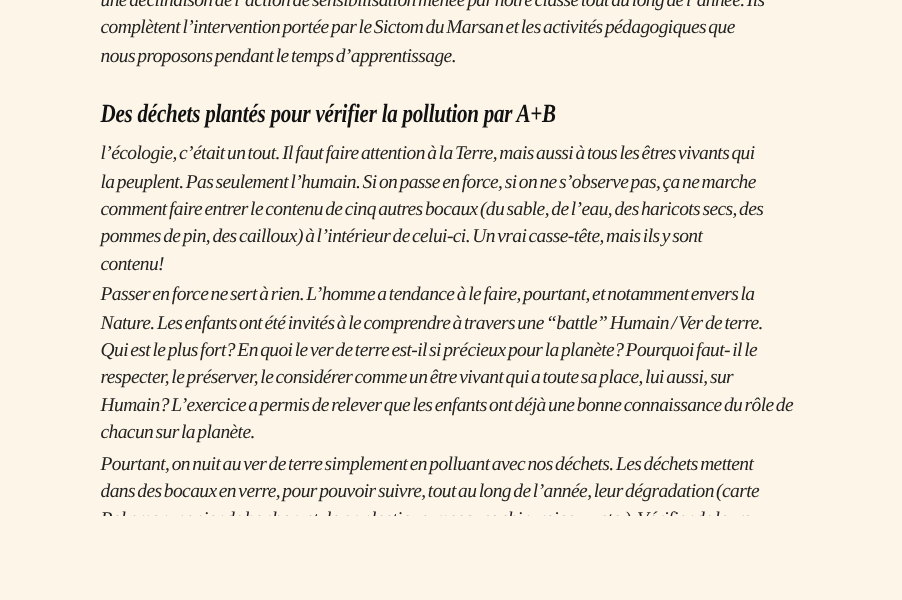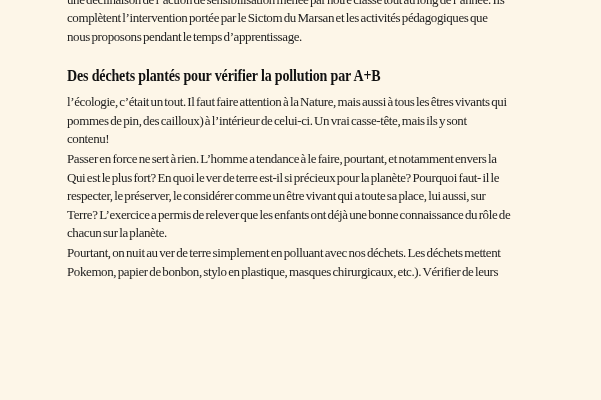"complètent l’intervention portée par le" .page { font-style: none -> italic }
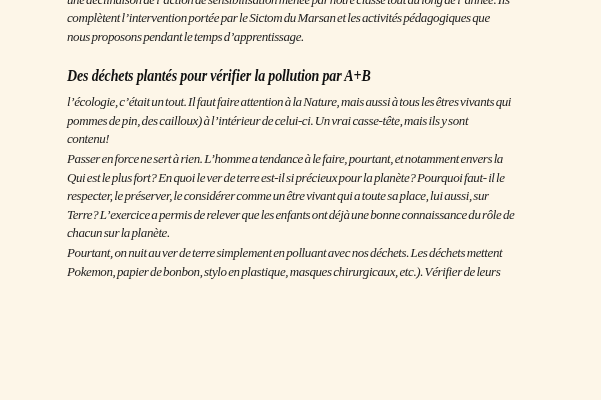"l’écologie, c’était un tout. Il" div.line { text: Nature -> Terre }
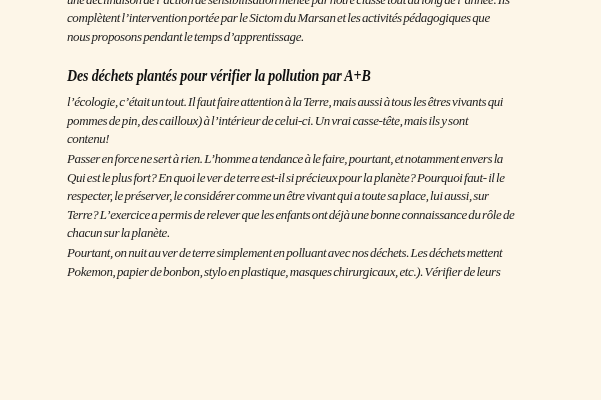"la peuplent. Pas seulement l’humain." div.line { html: none -> <div>la peuplent. Pas seulement l’humain. Si on passe en force, si on ne s’observe pas, ça ne marche</div> }
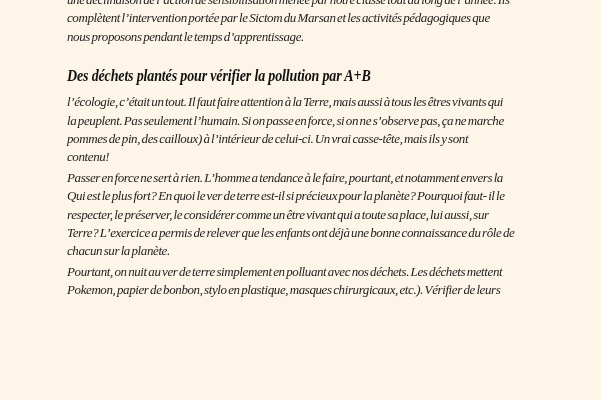"comment faire entrer le contenu" div.line { html: none -> <div>comment faire entrer le contenu de cinq autres bocaux (du sable, de l’eau, des haricots secs, des</div> }
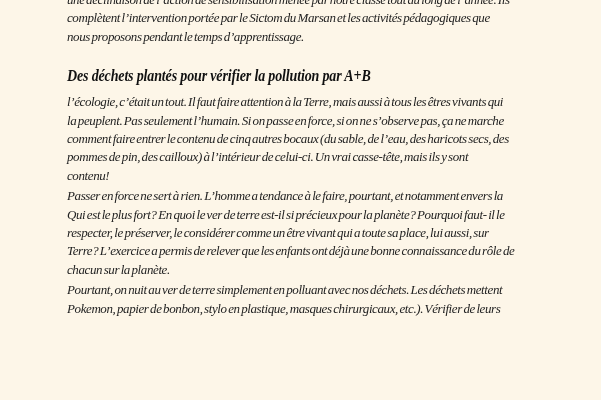"Nature. Les enfants ont été" div.line { html: none -> <div>Nature. Les enfants ont été invités à le comprendre à travers une “battle” Humain / Ver de terre.</div> }
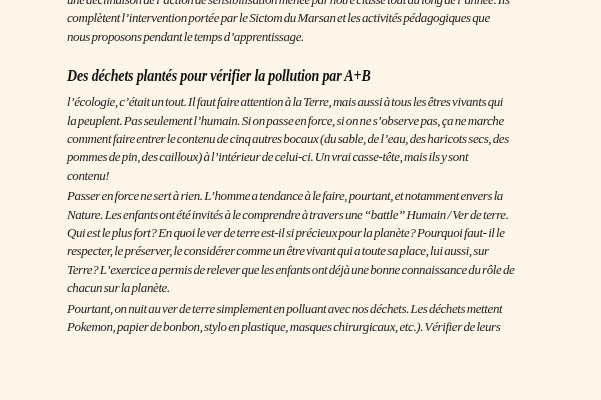"Terre? L’exercice a permis de" div.line { text: Terre -> Humain }
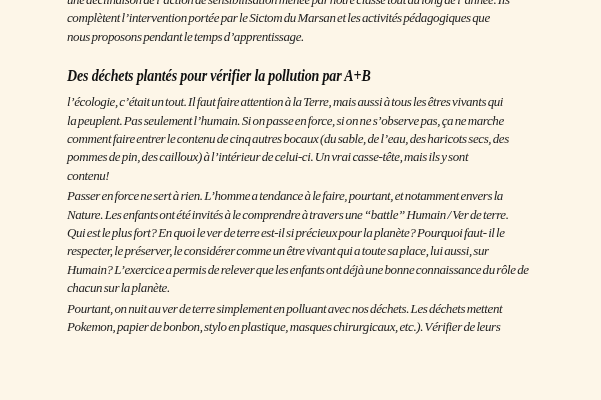"dans des bocaux en verre," div.line { html: none -> <div>dans des bocaux en verre, pour pouvoir suivre, tout au long de l’année, leur dégradation (carte</div> }
